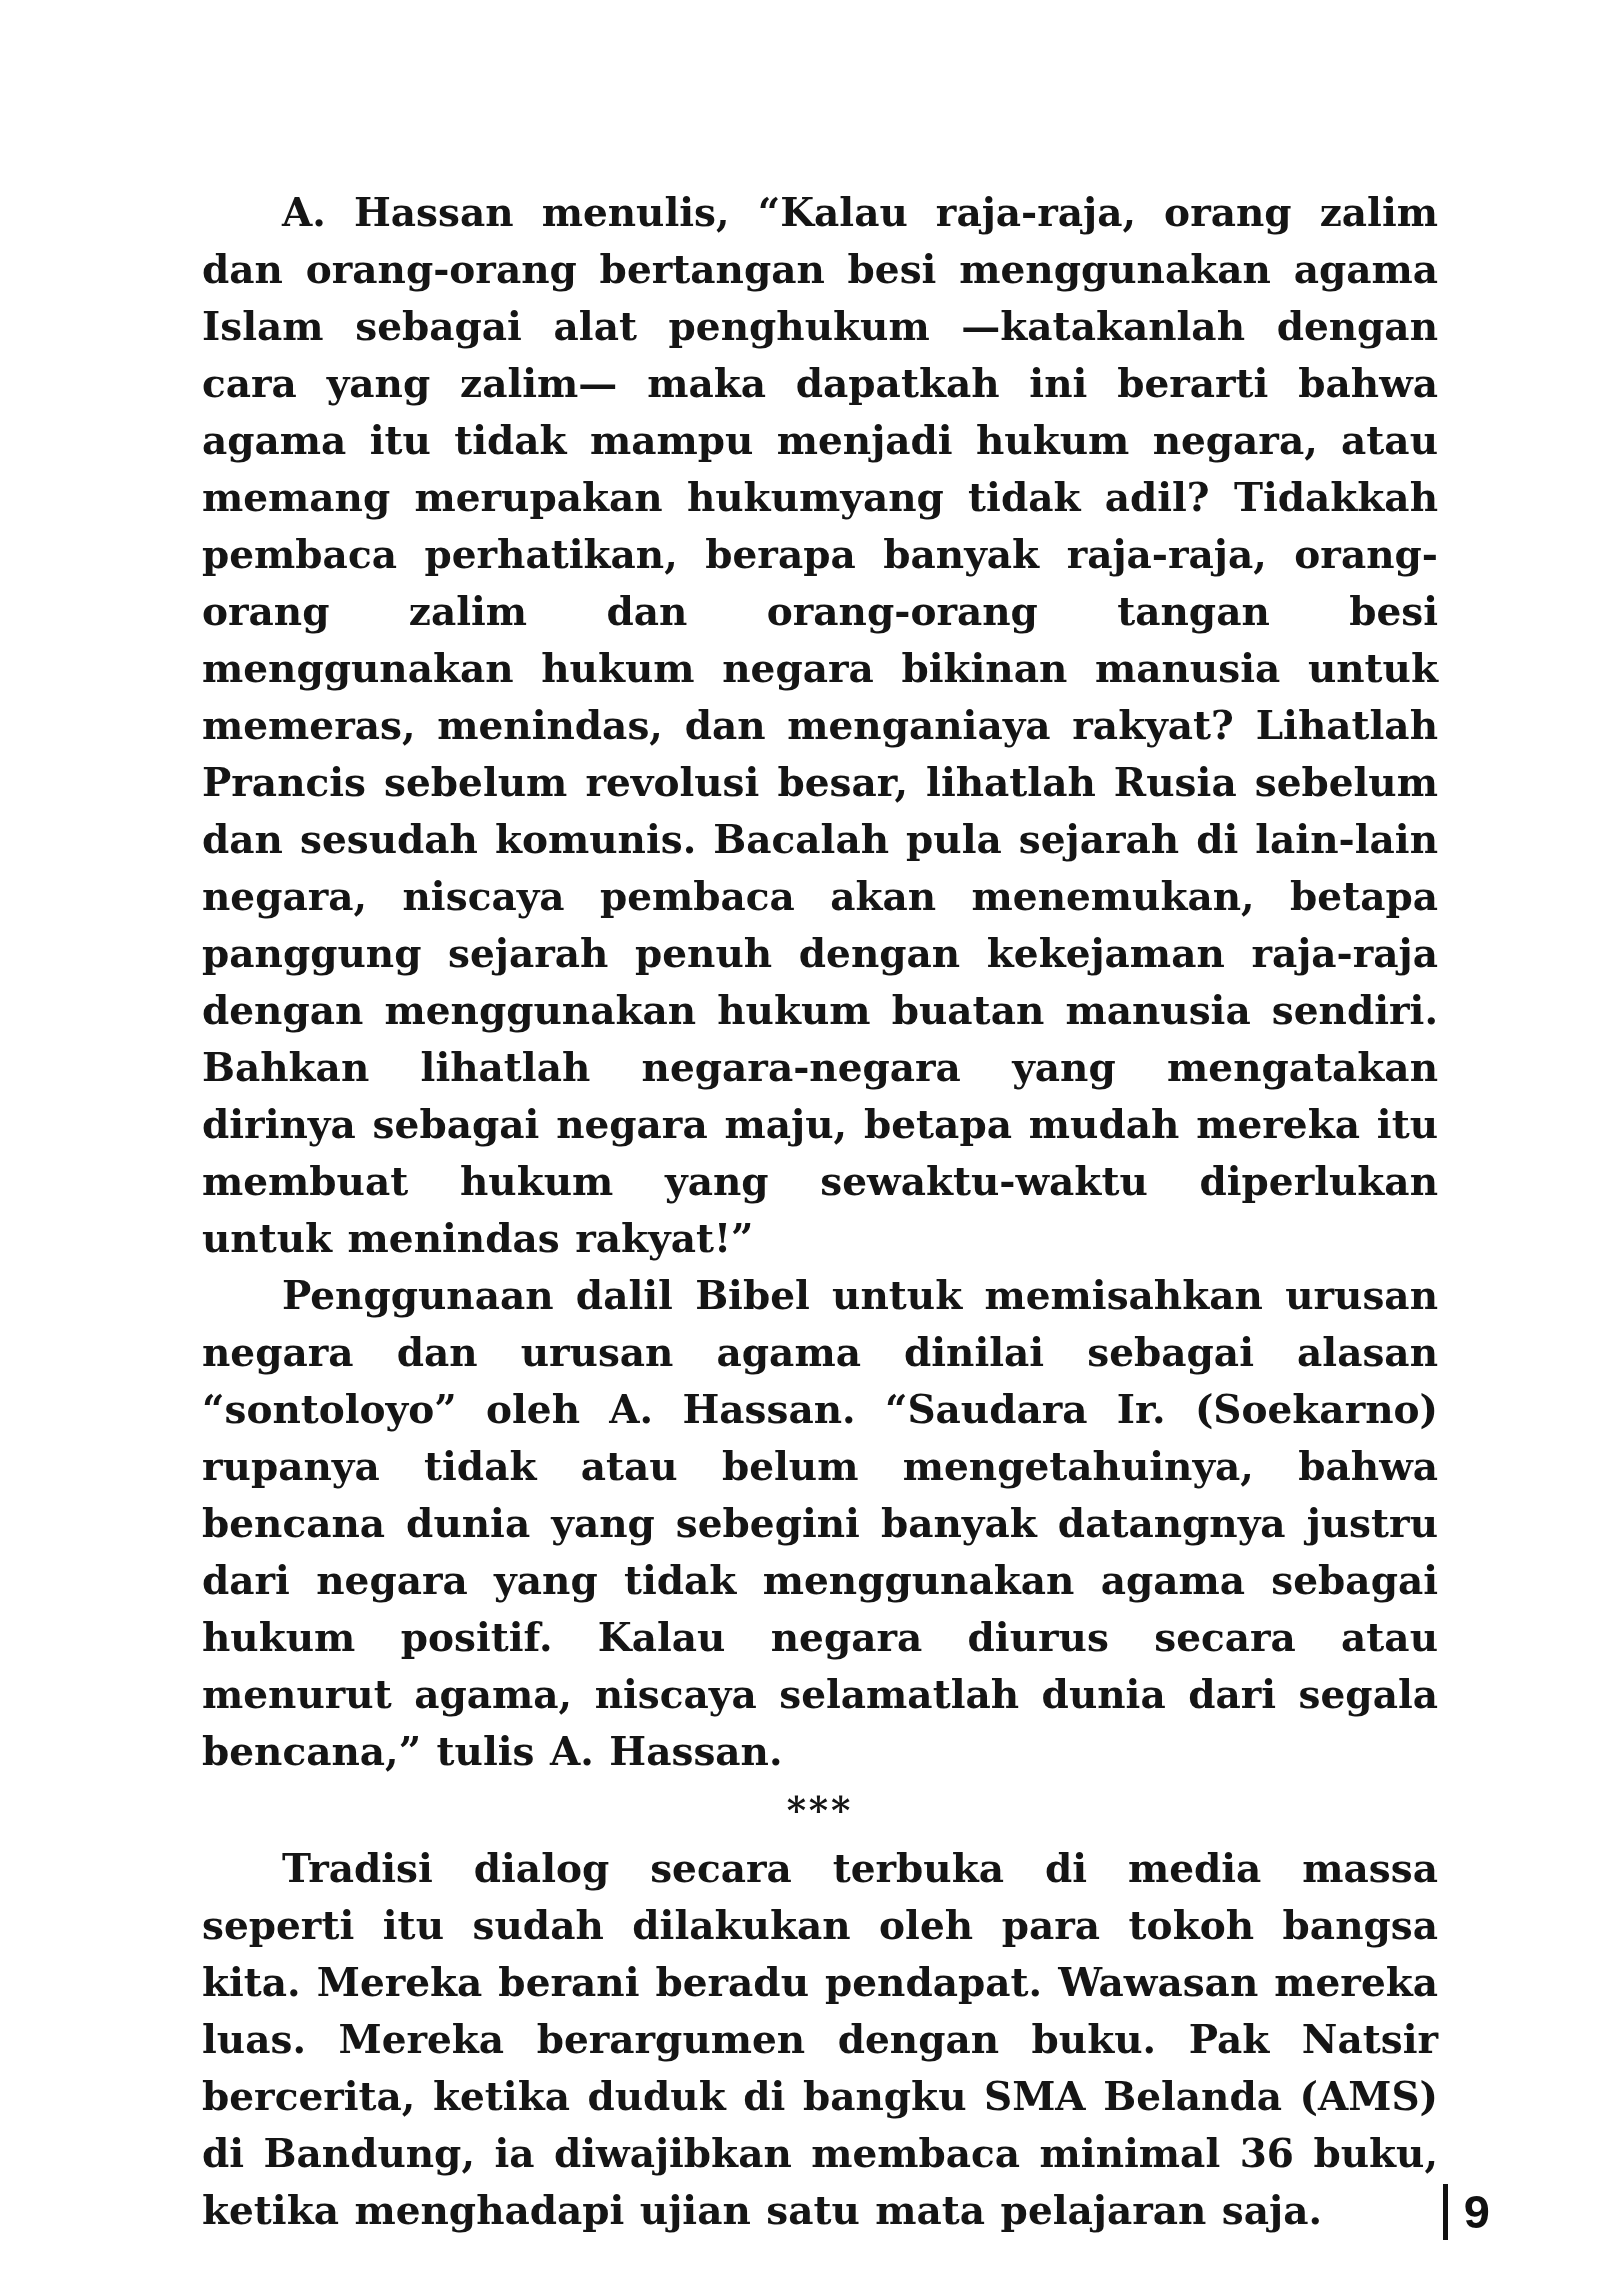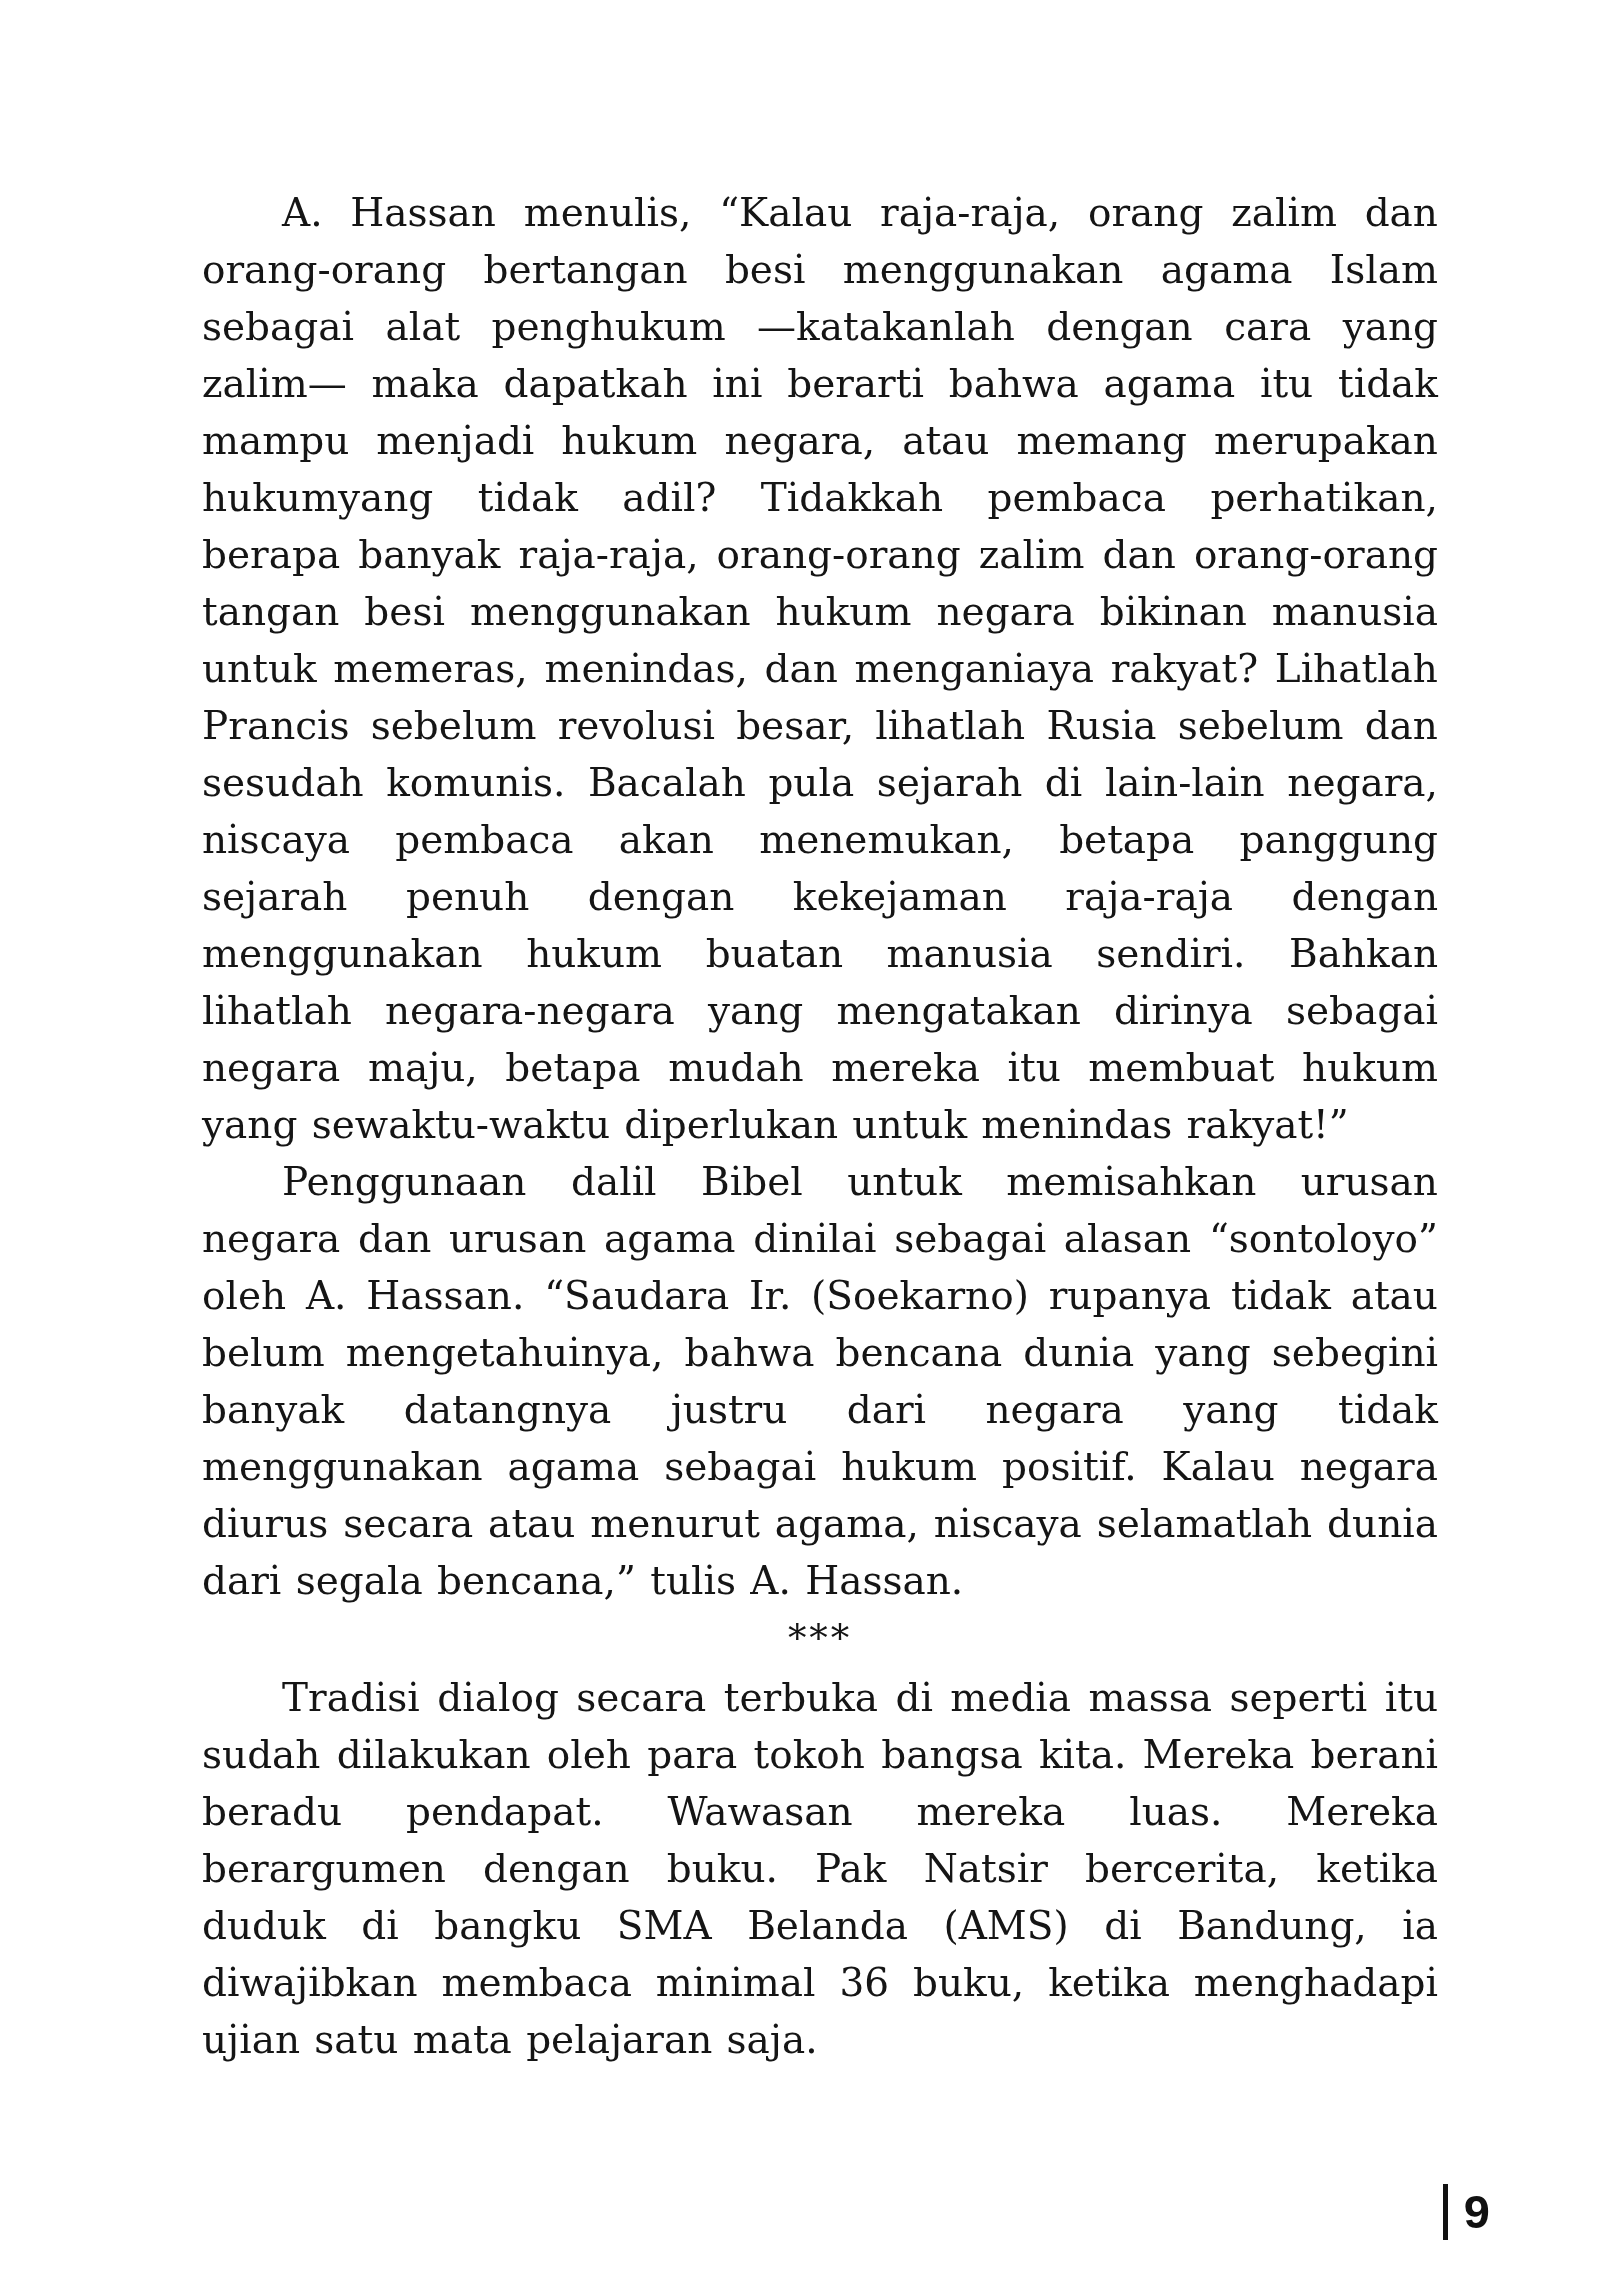"A. Hassan menulis, “Kalau raja-raja," .content { font-weight: none -> bold }
